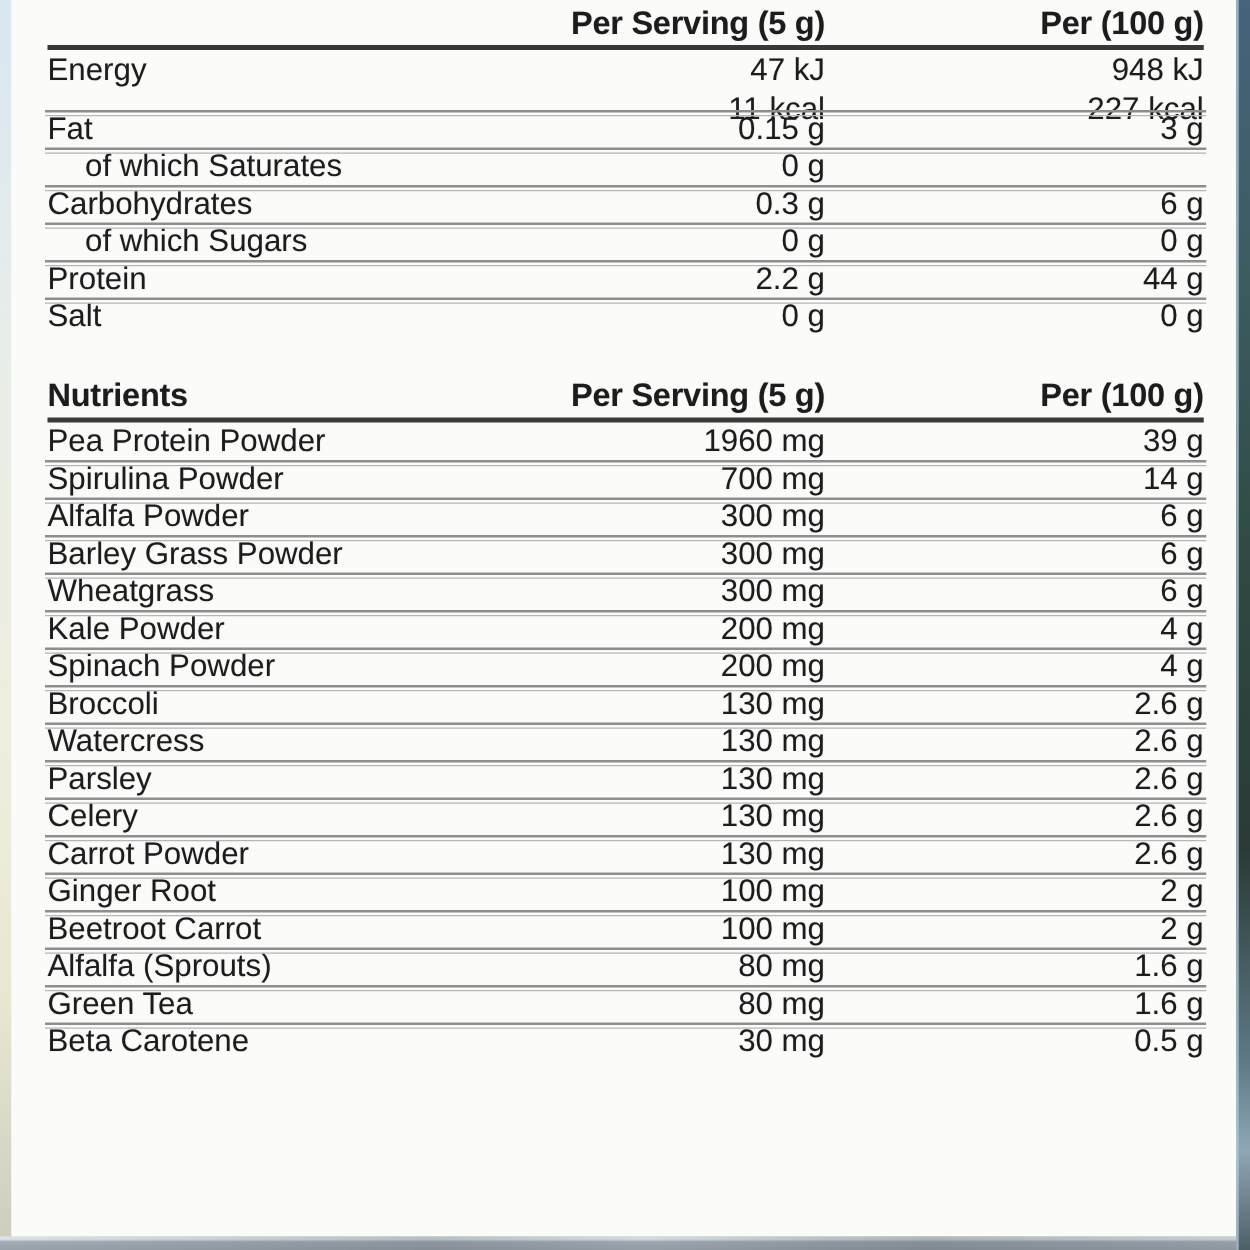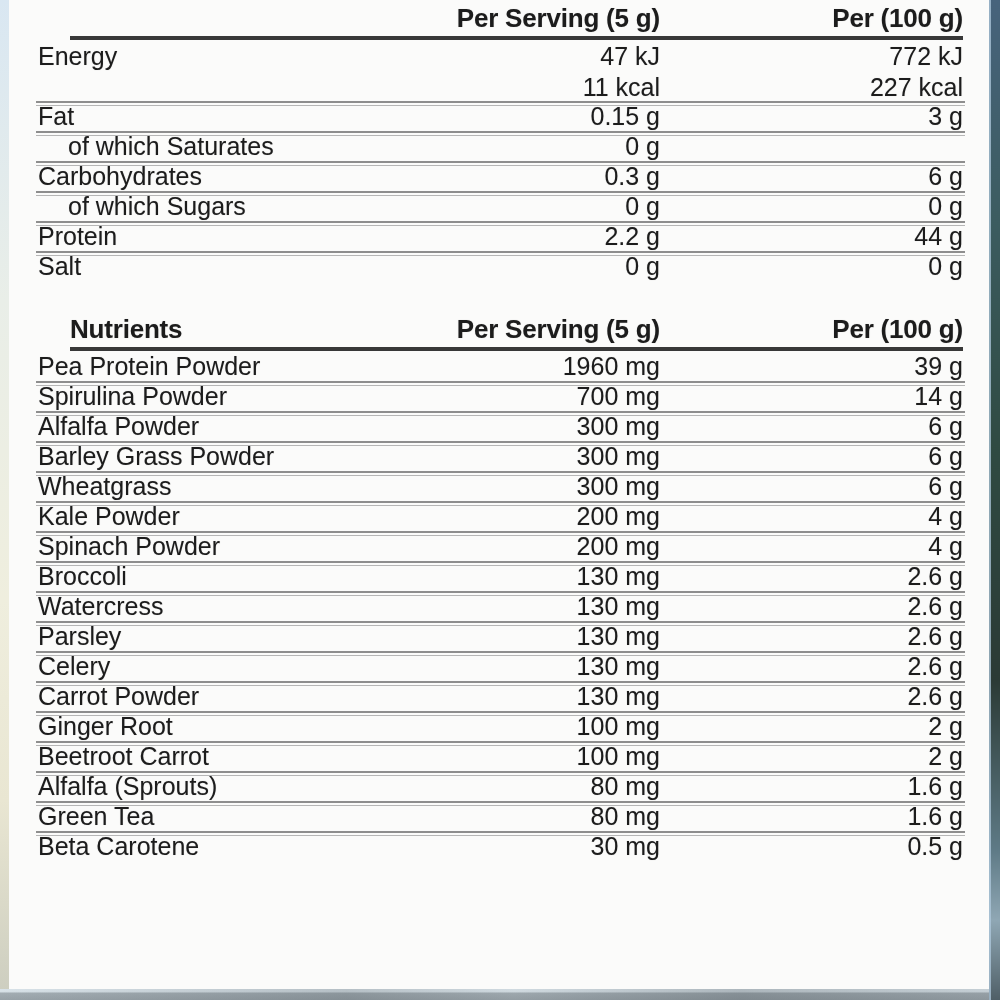"Per Serving (5 g)" .t-header { margin-left: 32px -> none }
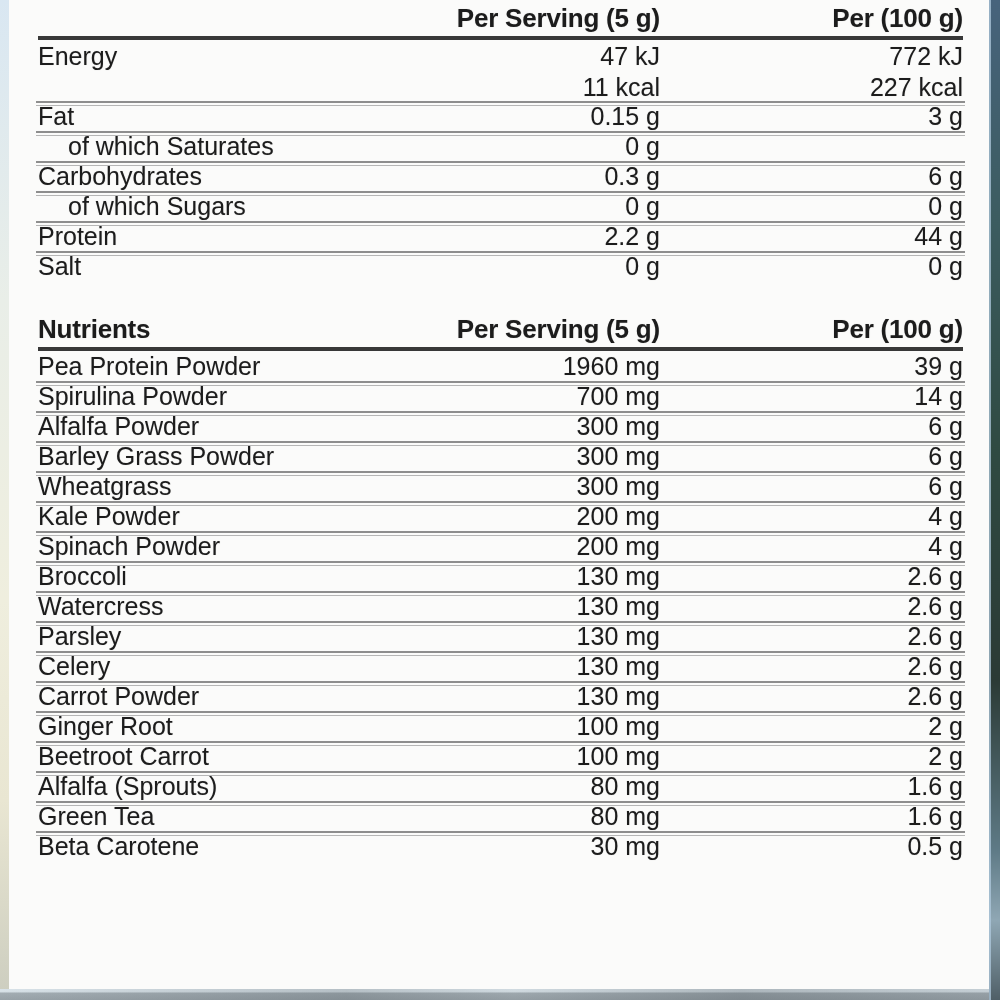"Energy" .t-row.tall { height: 61px -> 48px }
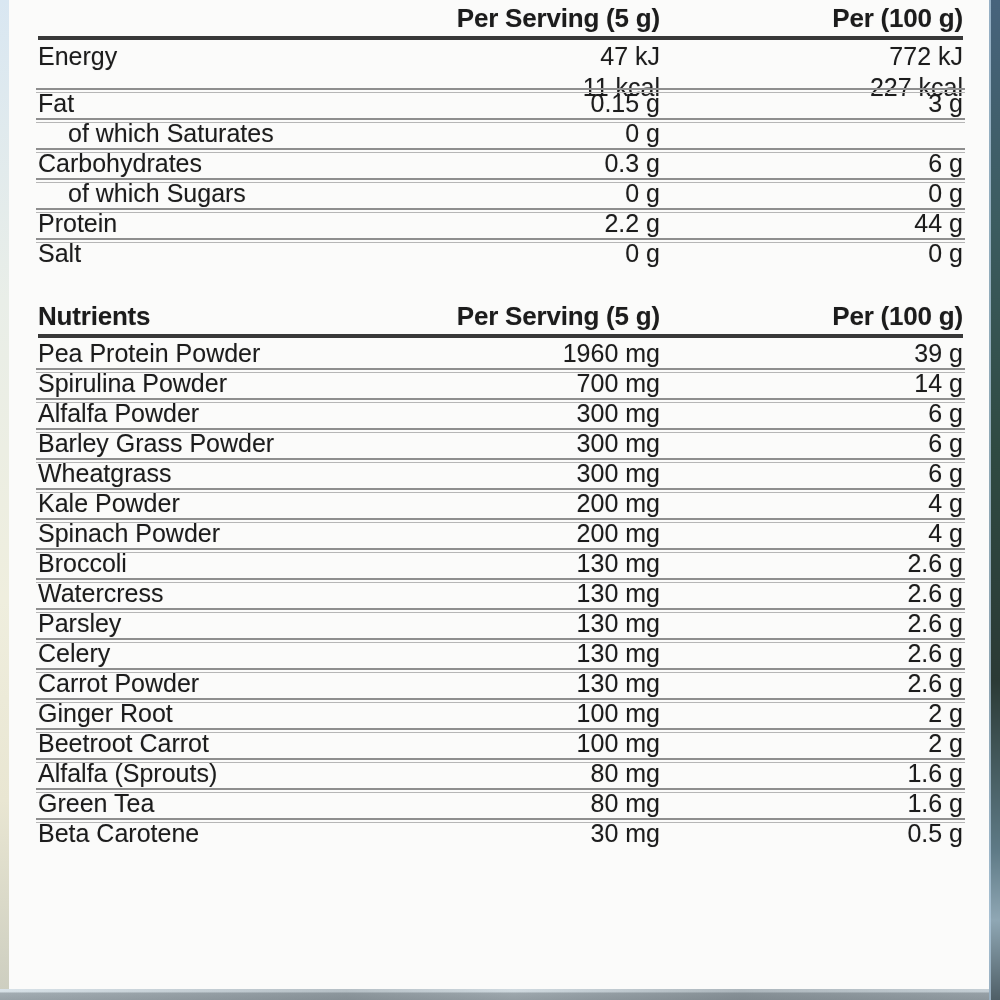"772 kJ" div.line { text: 772 -> 948 }
